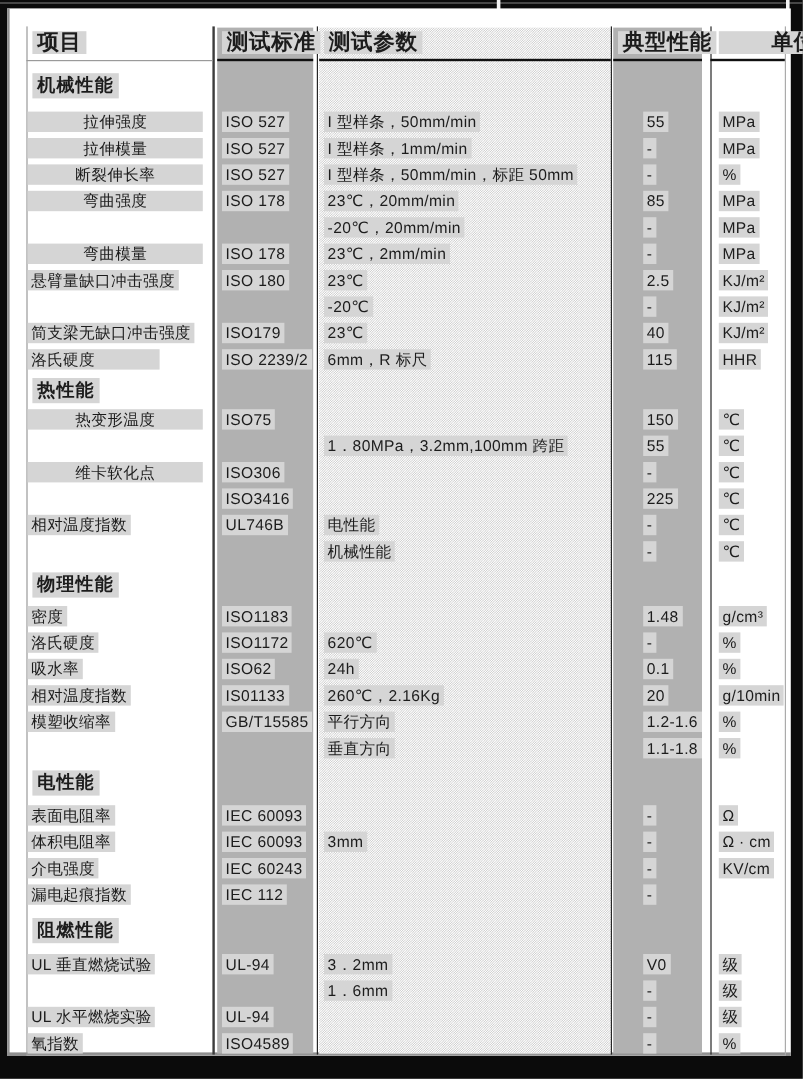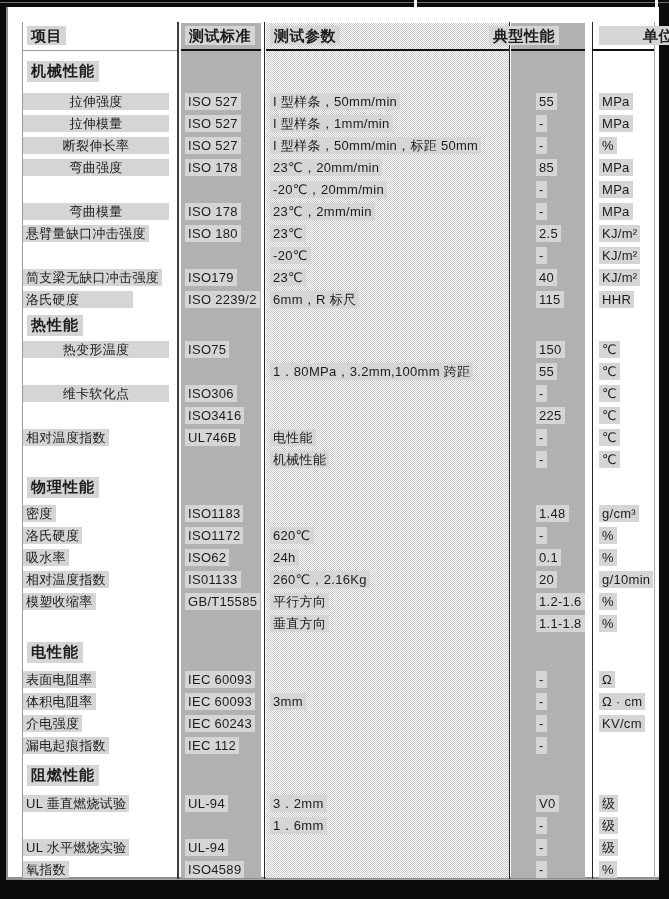"项目" .hdr { font-size: 15px -> 18px }
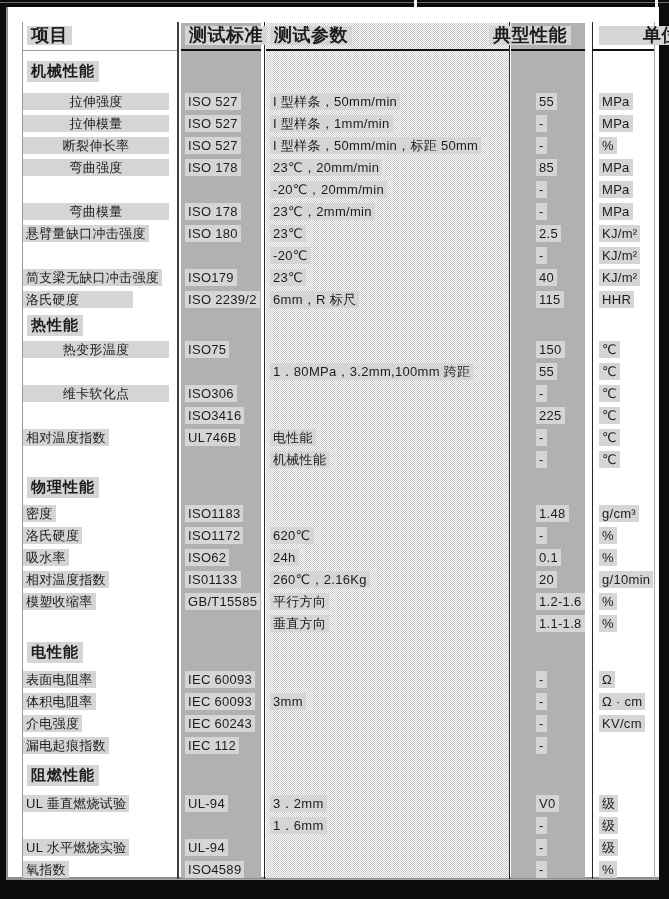"典型性能" .h-value { left: 467px -> 493px }
